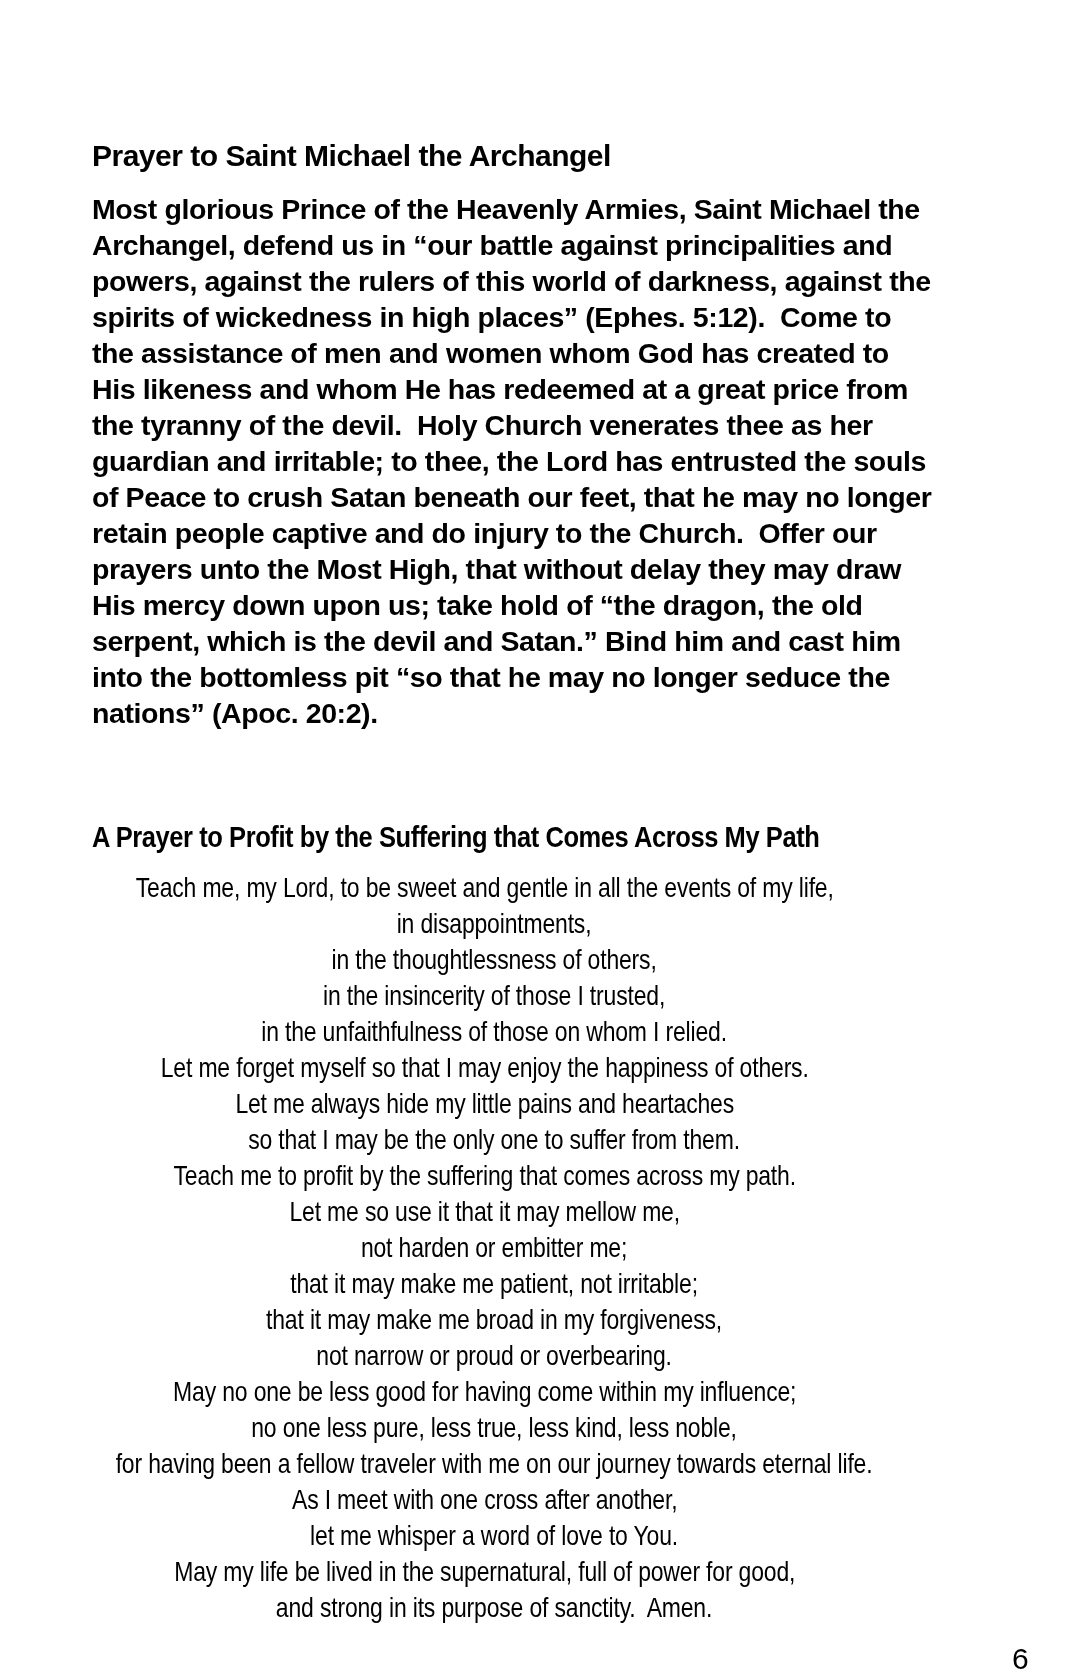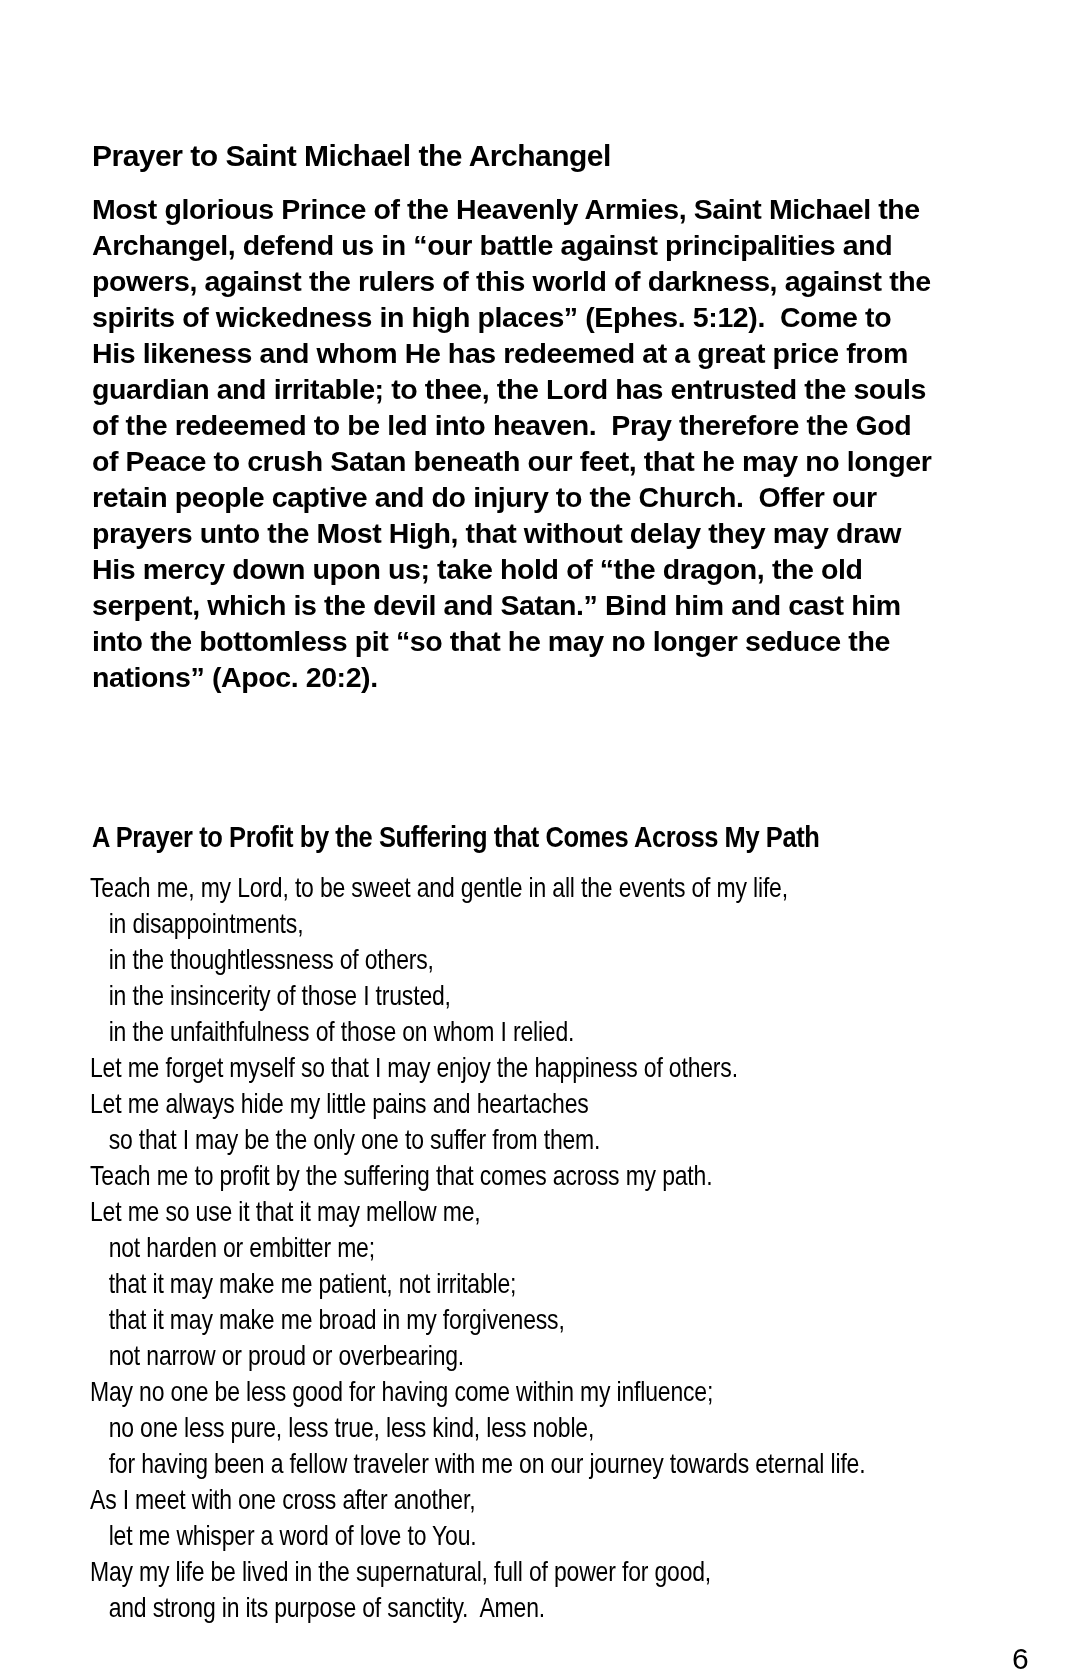"the assistance of men and" div.line { html: none -> <div>the assistance of men and women whom God has created to</div> }
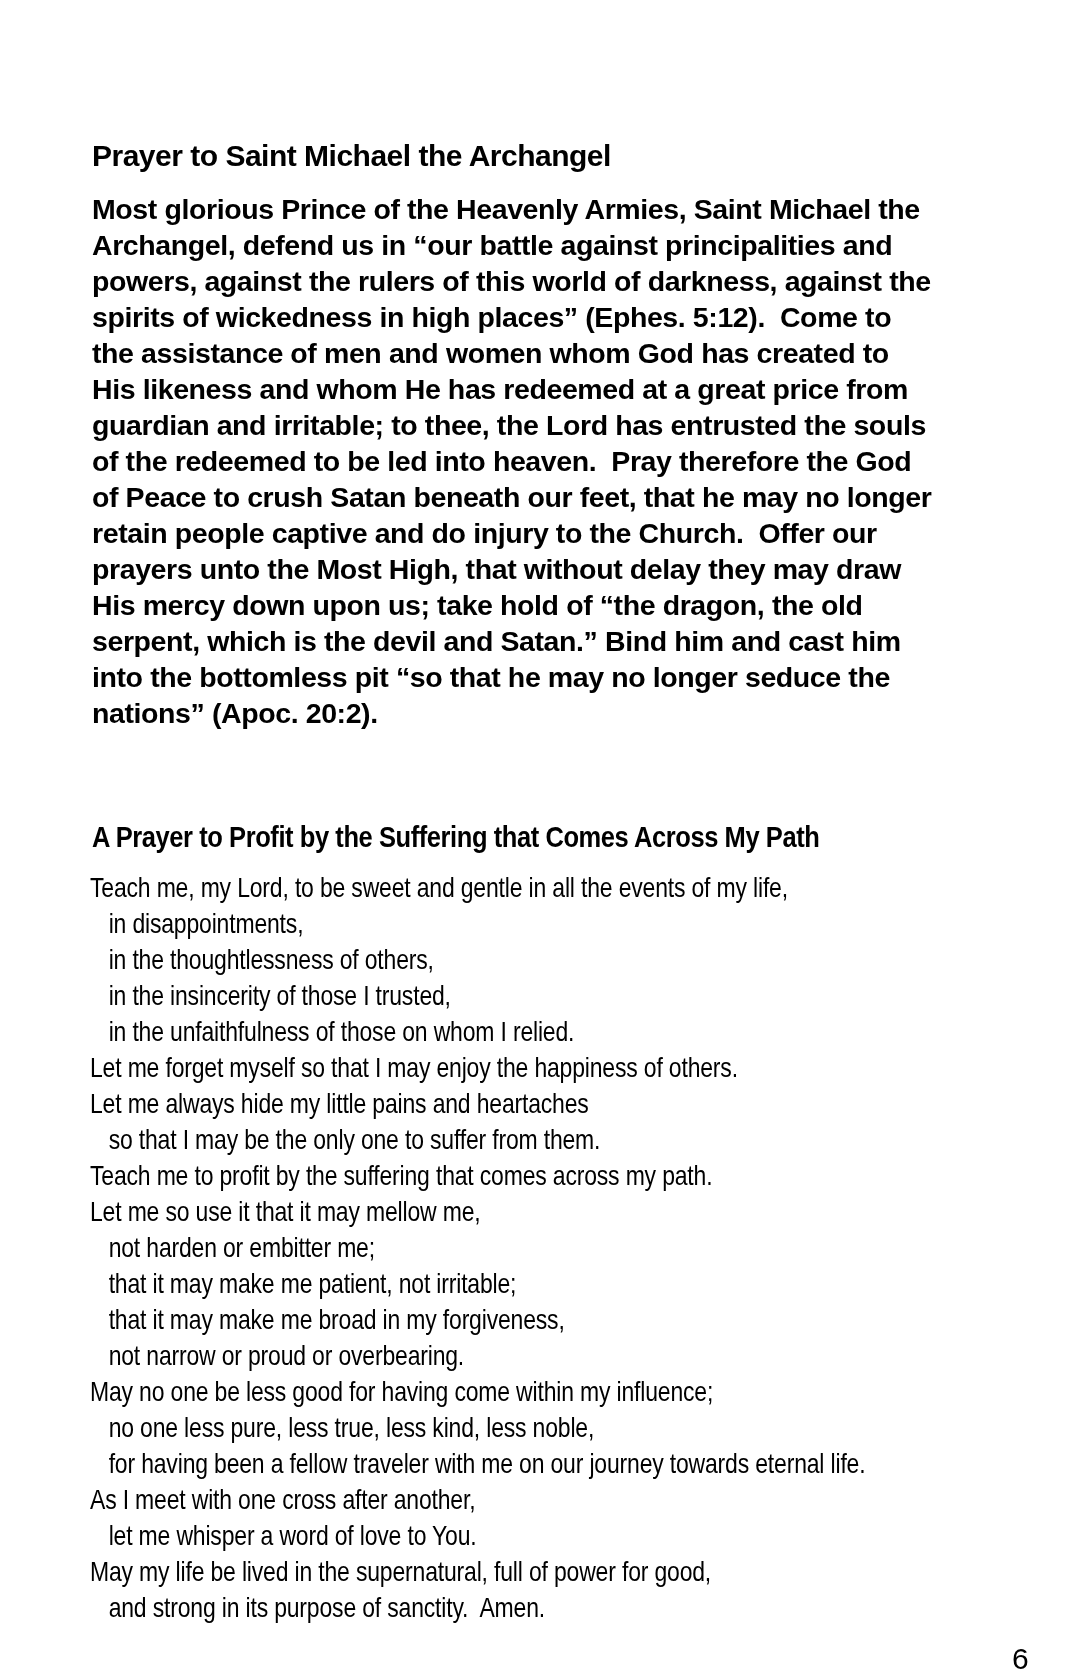"the tyranny of the devil." div.line { html: none -> <div>the tyranny of the devil. Holy Church venerates thee as her</div> }
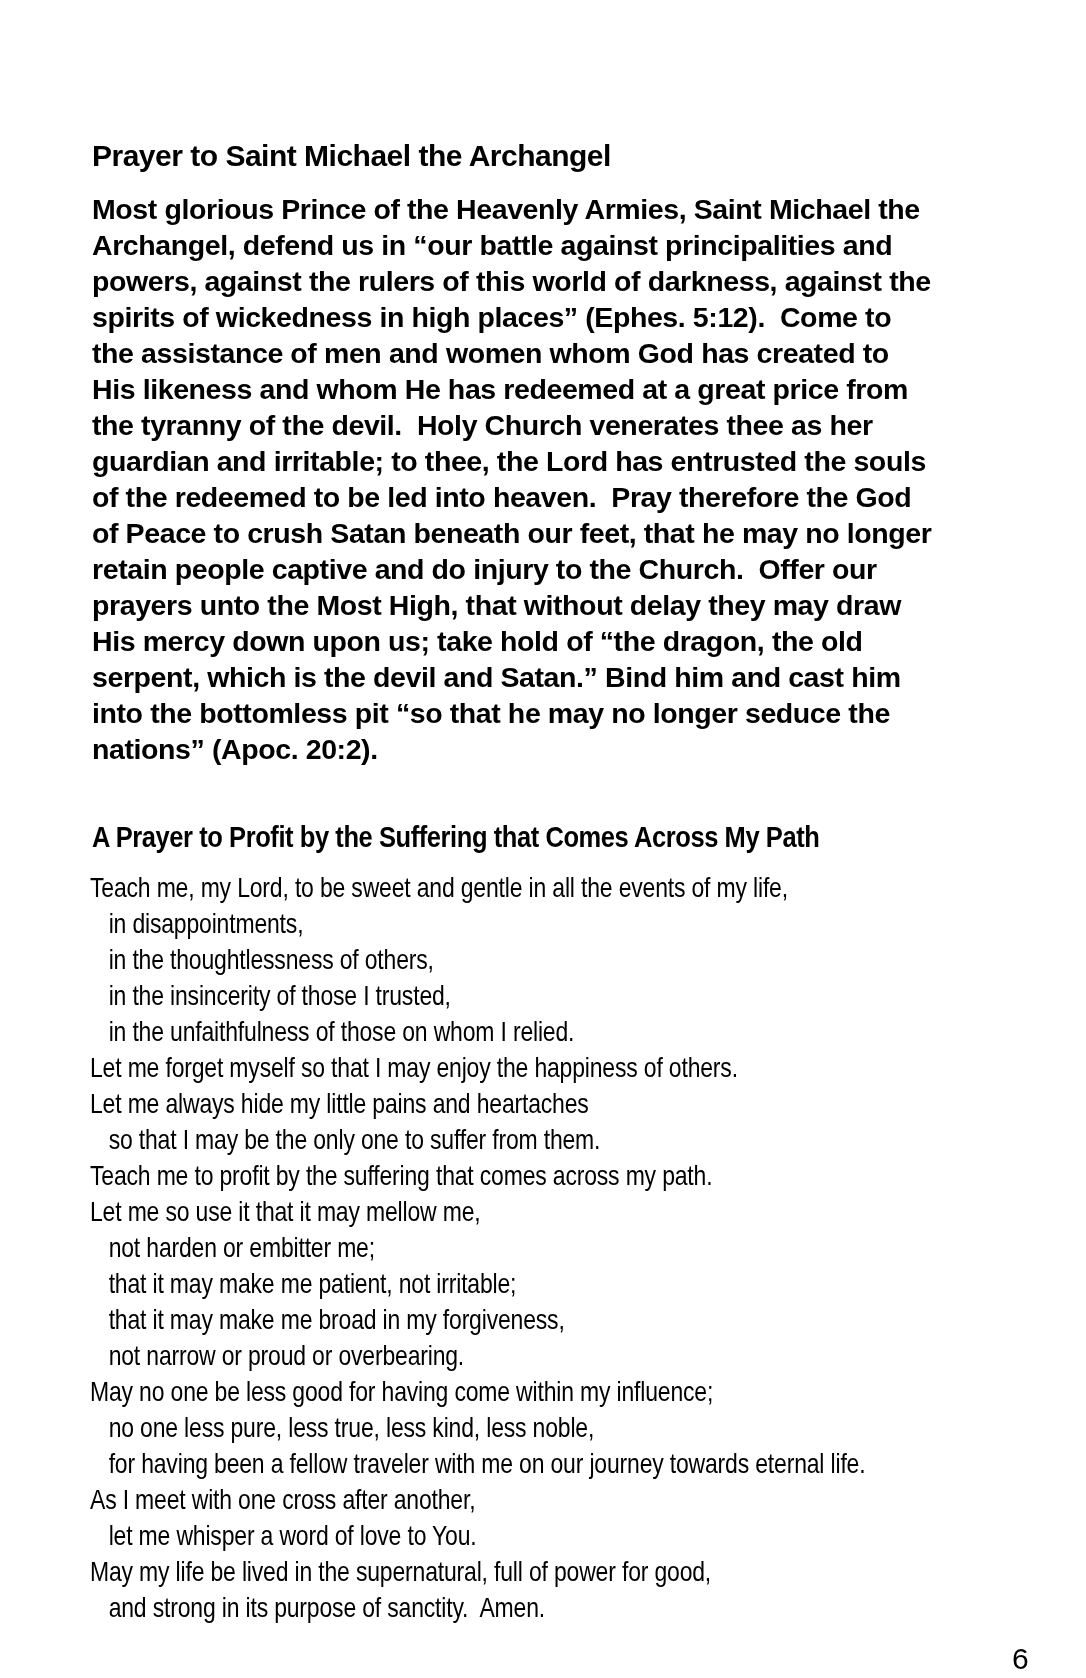"of the redeemed to be" div.line { html: <div>of the redeemed to be led into heaven. Pray therefore the God</div> -> none }
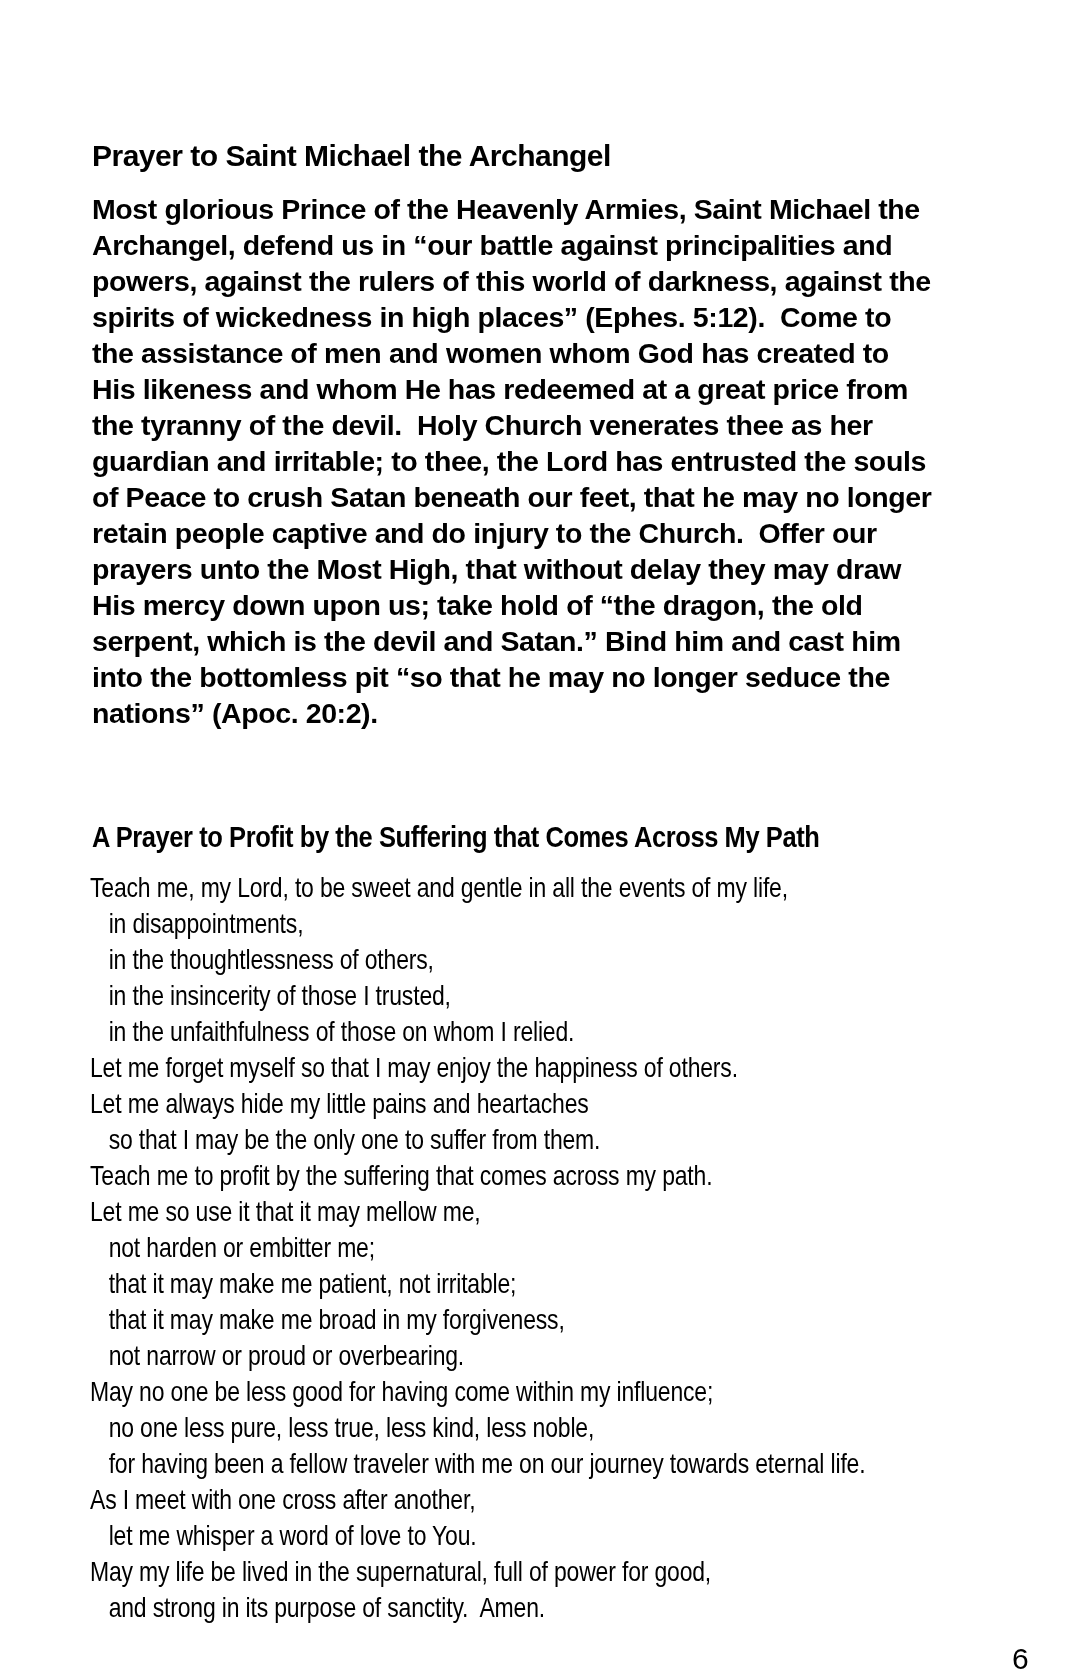"Teach me, my Lord, to" .para2 { left: 90px -> 97px; text-align: none -> center }
